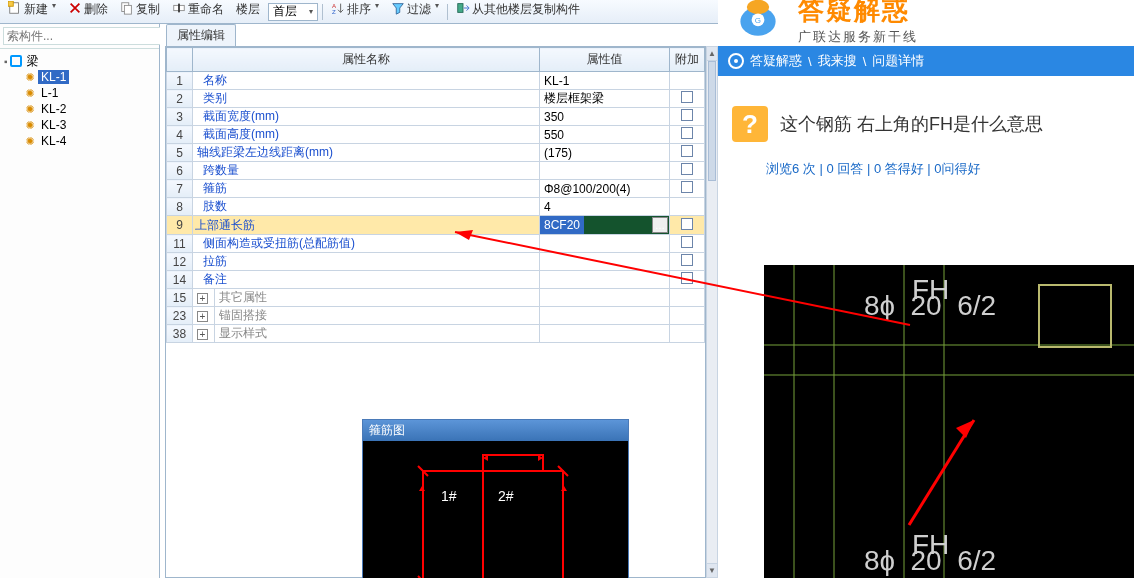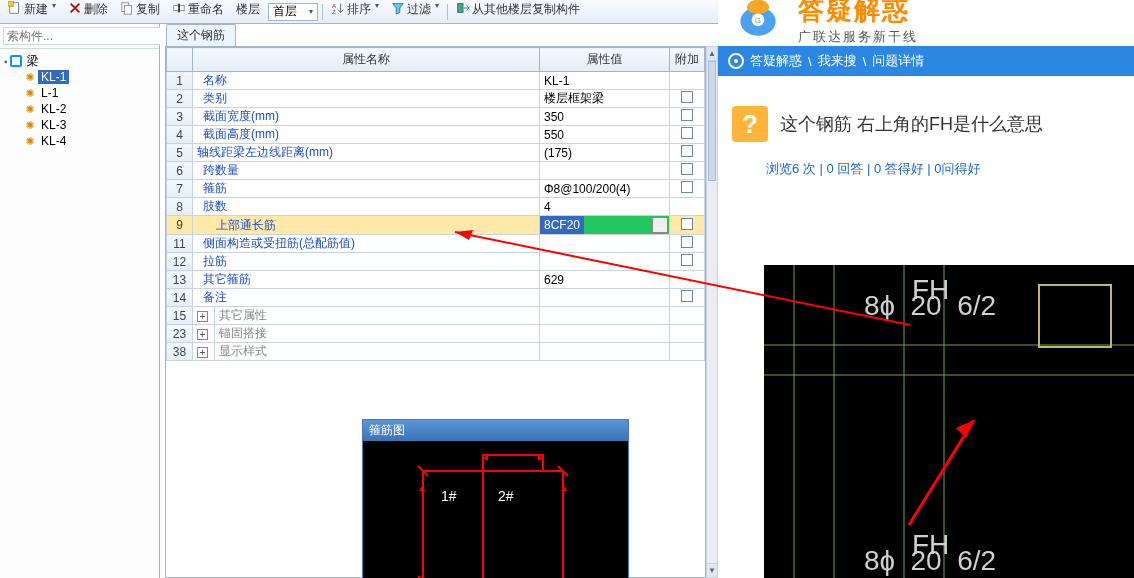"这个钢筋" span { text: 这个钢筋 -> 属性编辑 }
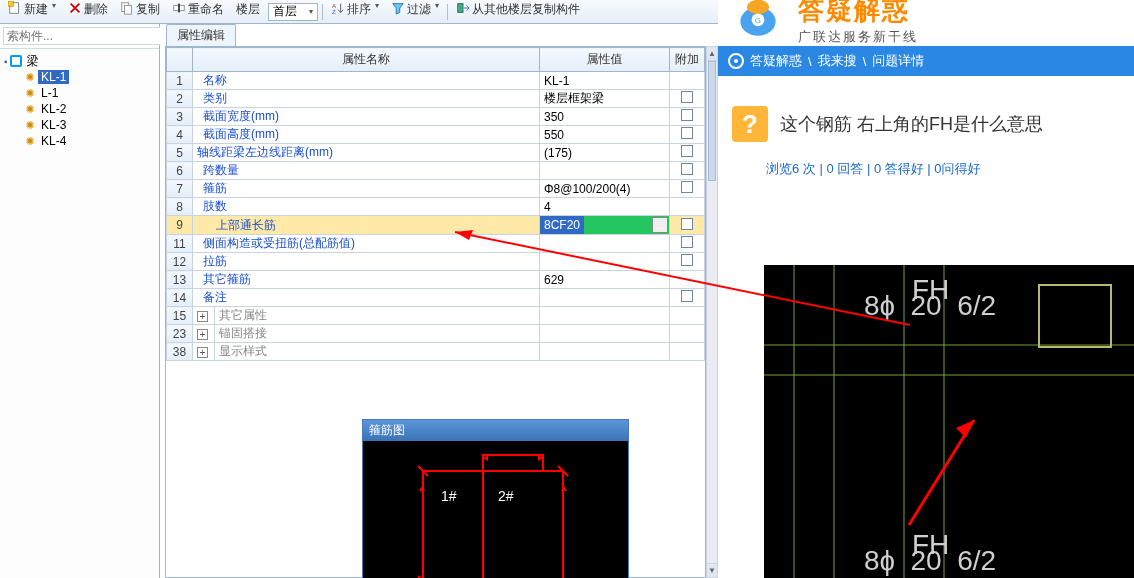"上部通长筋" td.nmcol { padding-left: 23px -> 2px }
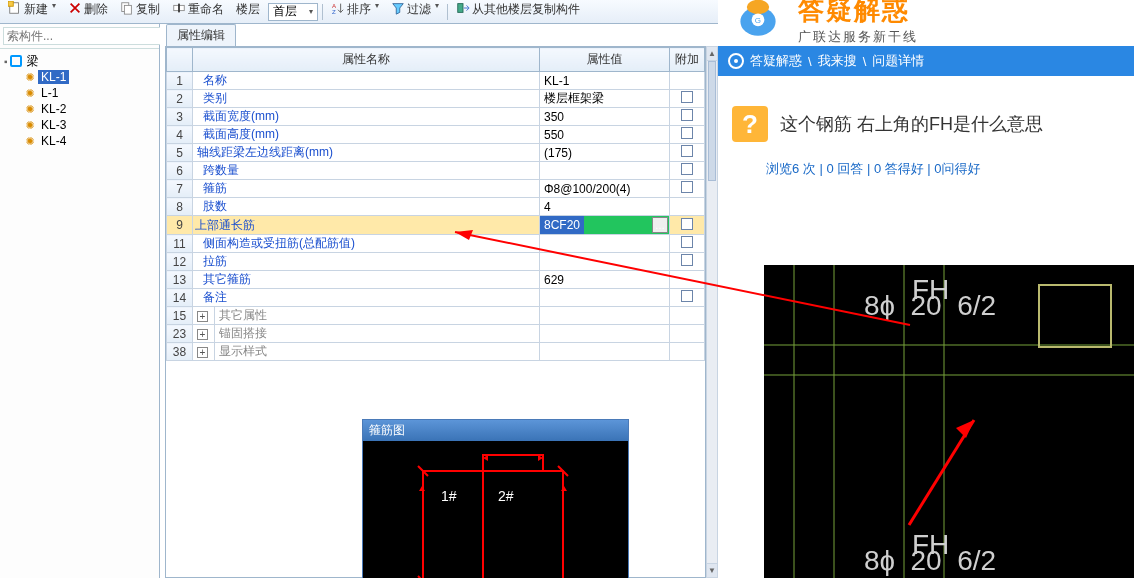"8CF20" tr.selrow .valcell { background: #22c55e -> #14532d }
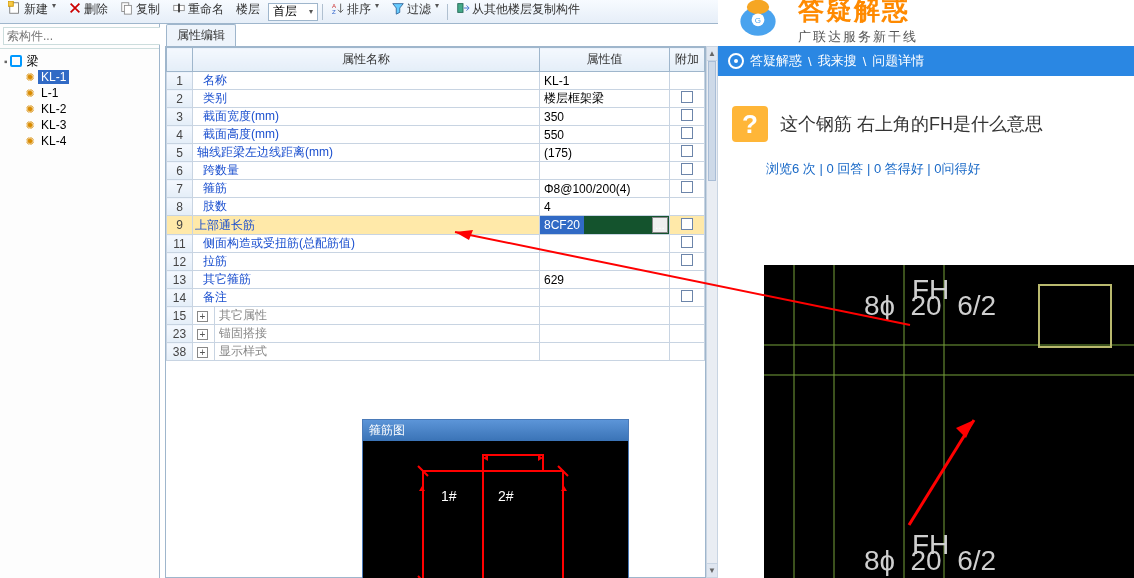"13" tr { html: <tr> <td>13</td> <td>其它箍筋</td> <td>629</td> <td></td> </tr> -> none }
